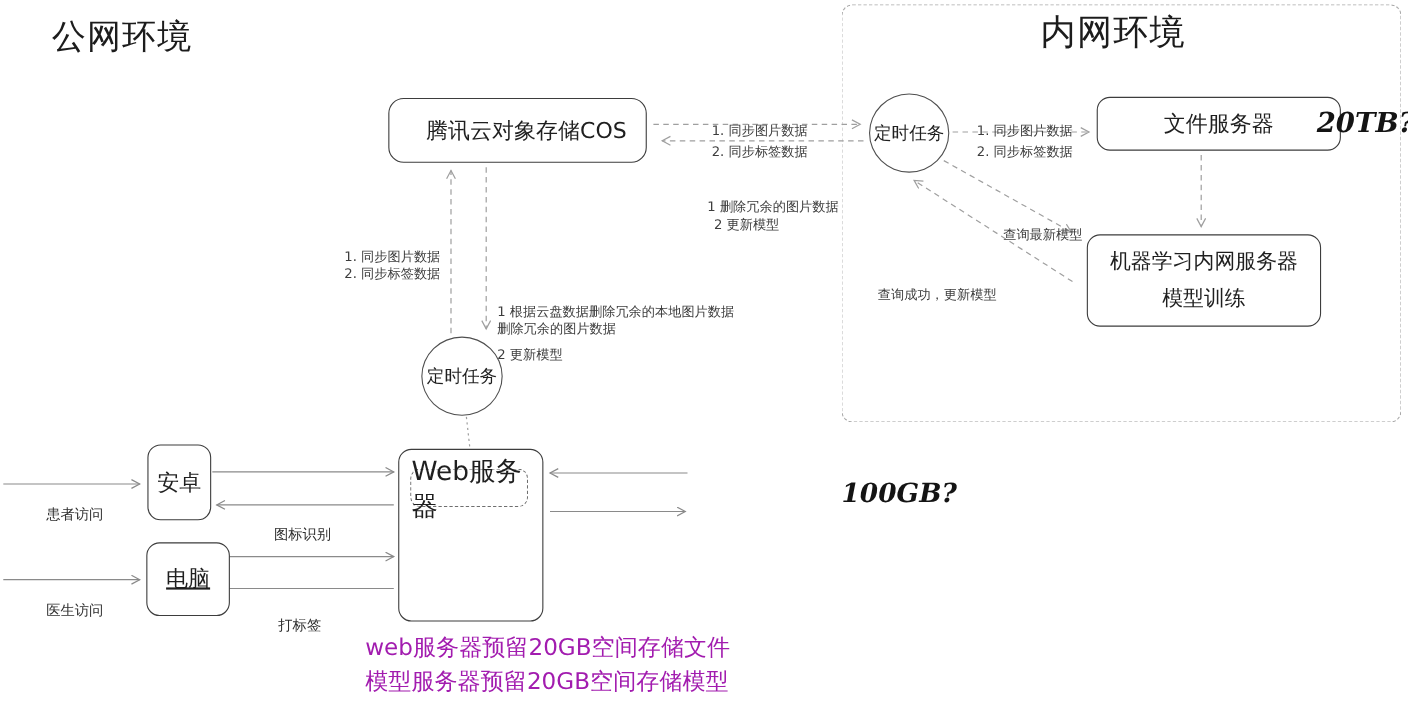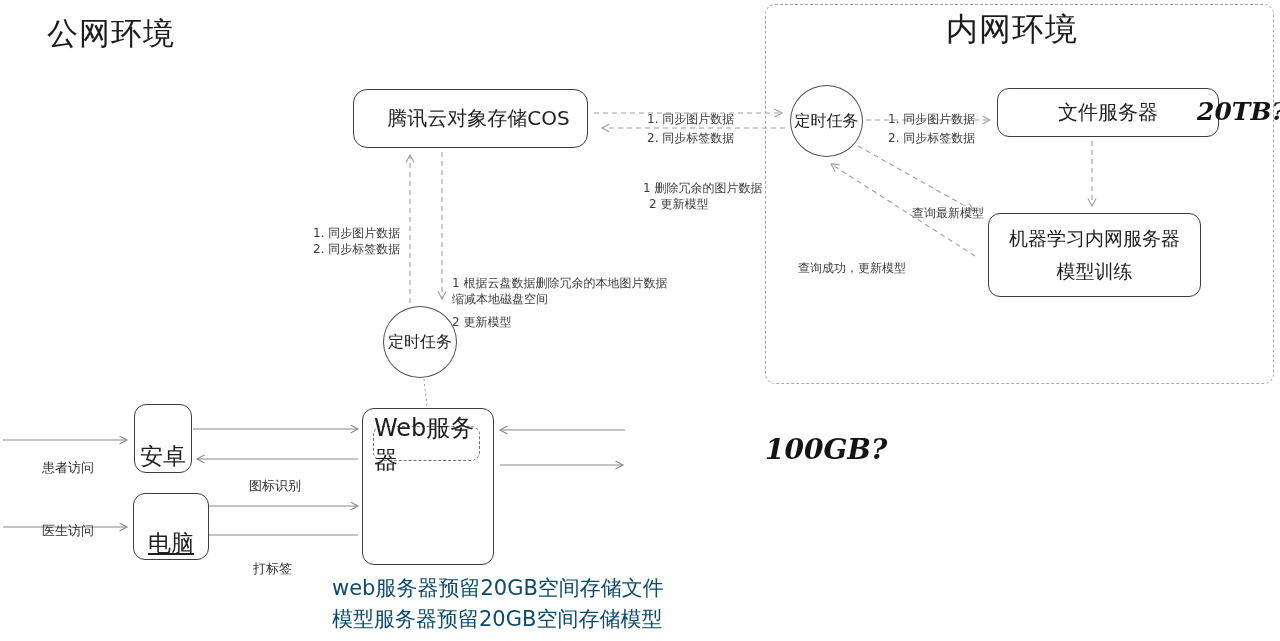"缩减本地磁盘空间" span.lbl { text: 缩减本地磁盘空间 -> 删除冗余的图片数据 }
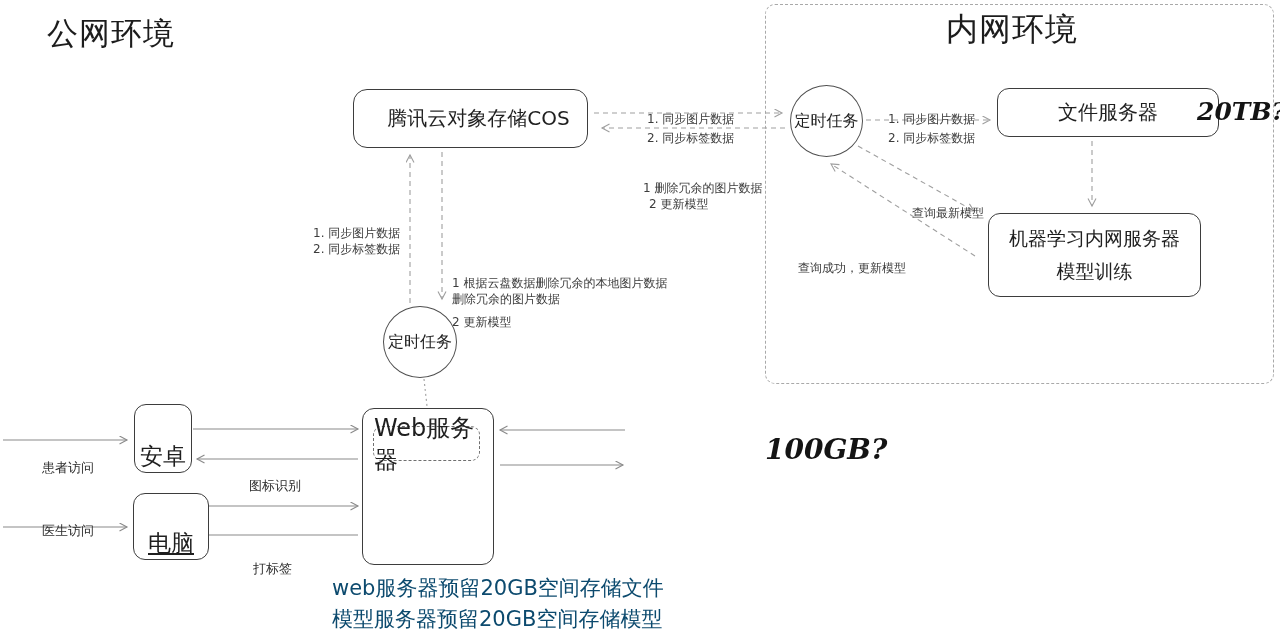"安卓" .fs23 { font-size: 23px -> 20px; justify-content: flex-end -> none }
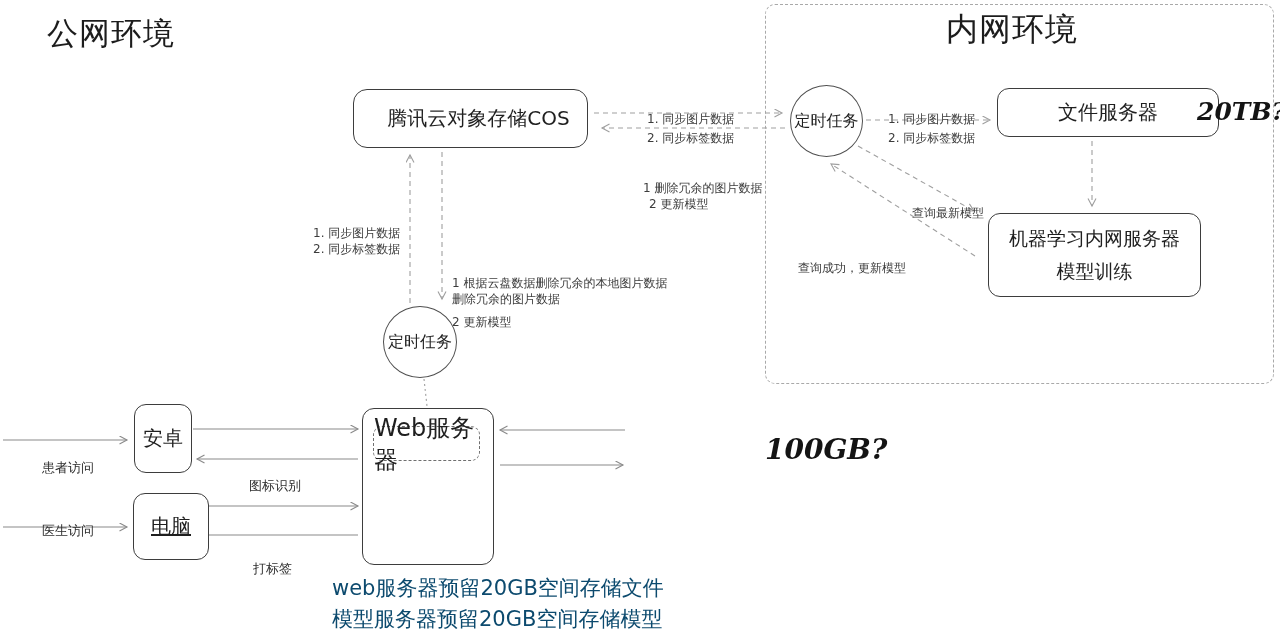"100GB?" .capacity { font-size: 28px -> 24px }
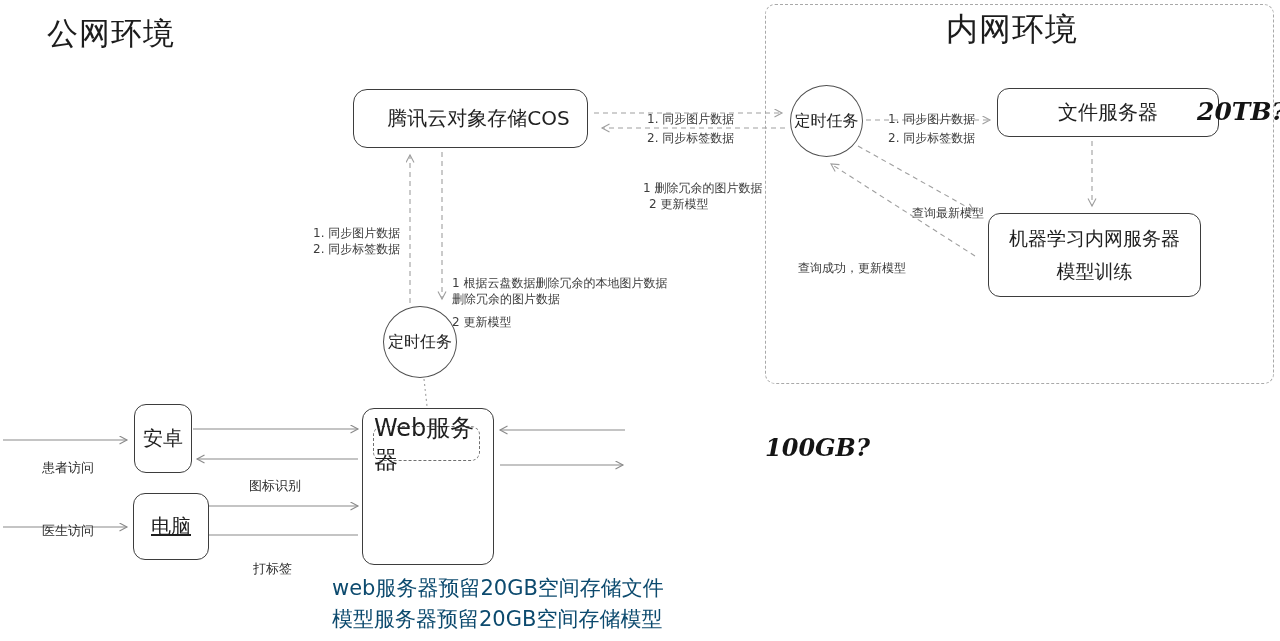"医生访问" span.lbl { top: 478px -> 502px }
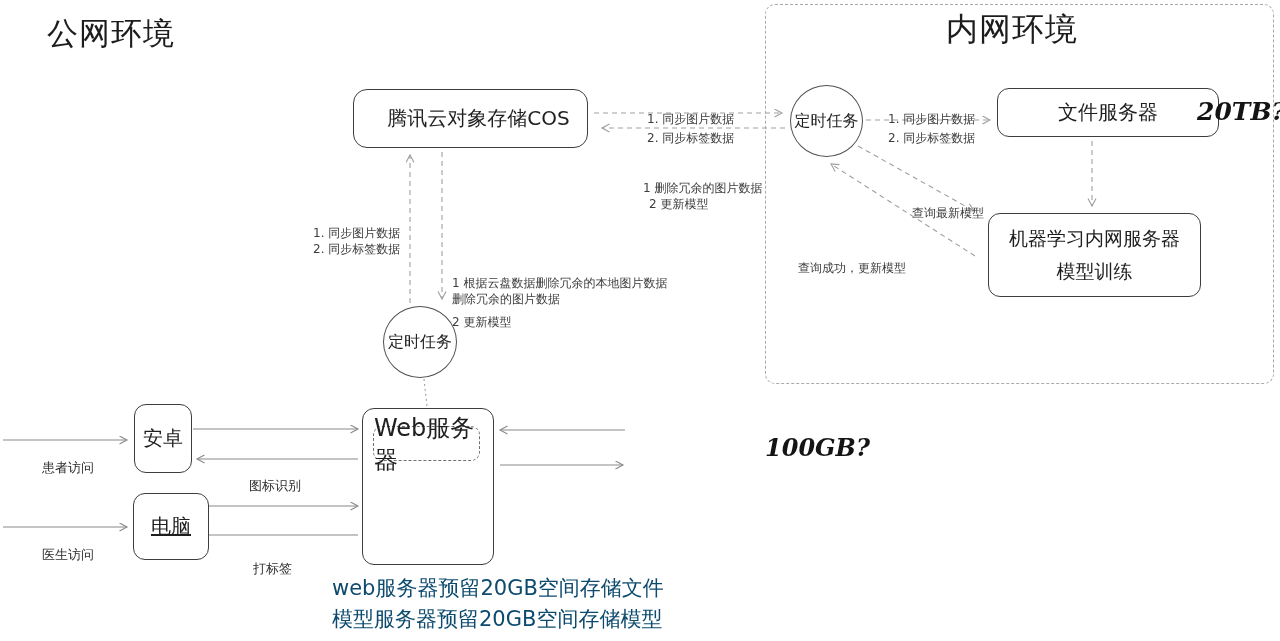"web服务器预留20GB空间存储文件" .note { color: #0c4a6e -> #a21caf }
